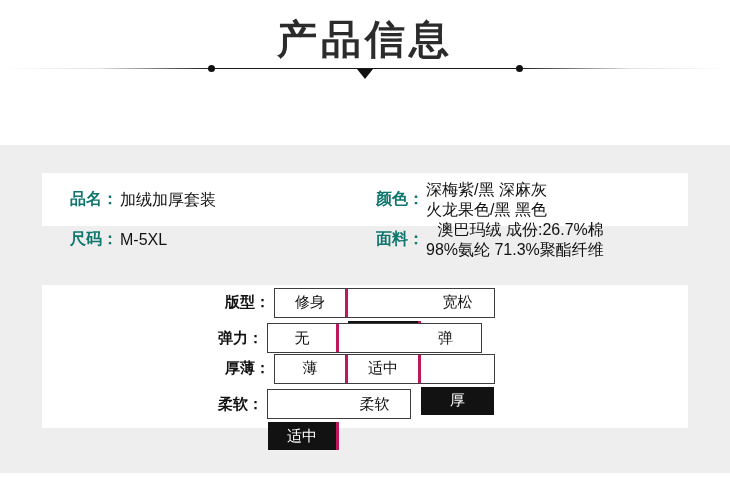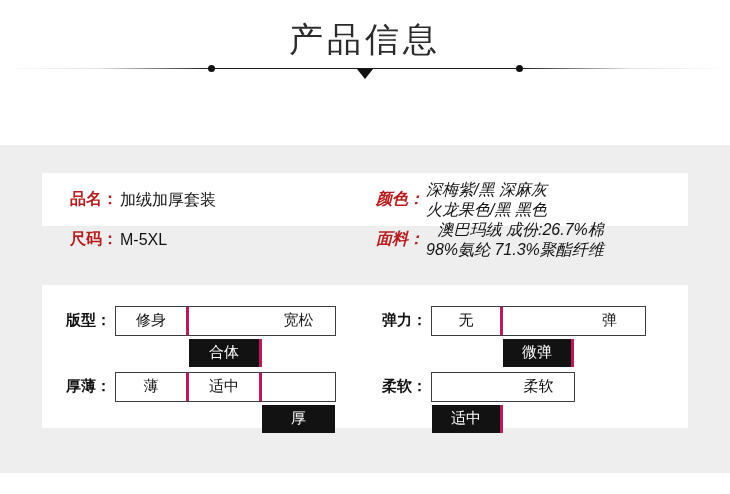"产品信息" .page-title { font-size: 34px -> 40px; font-weight: 400 -> 700 }
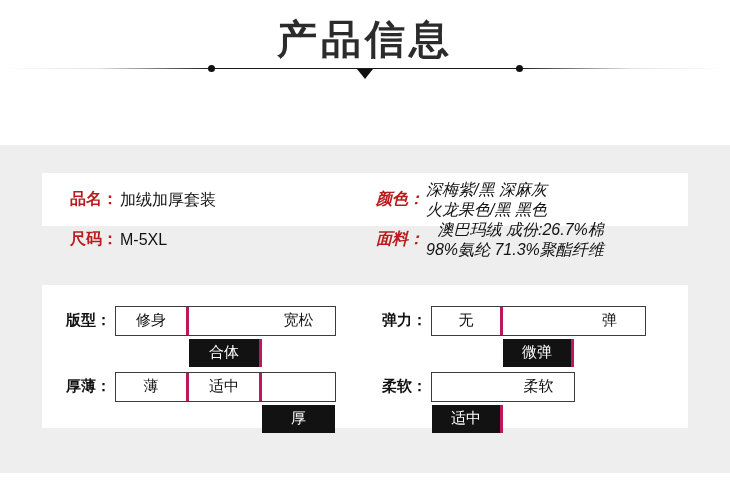"品名：" .field-label { color: #b91c1c -> #0f766e }
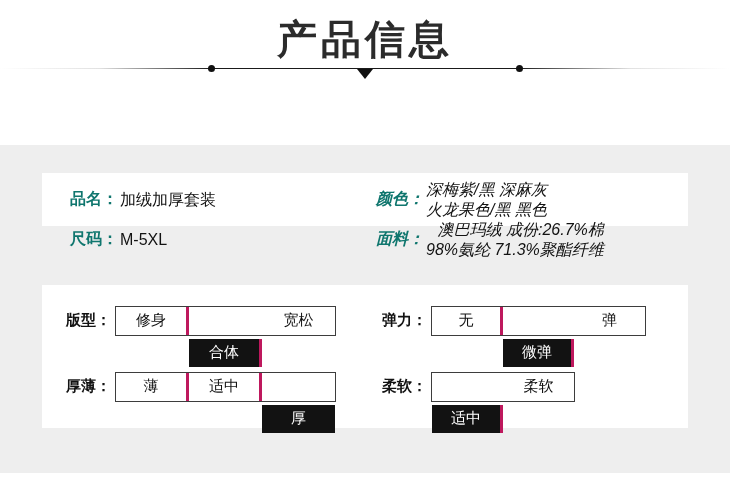"颜色：" .info-cell.right { font-style: italic -> none }
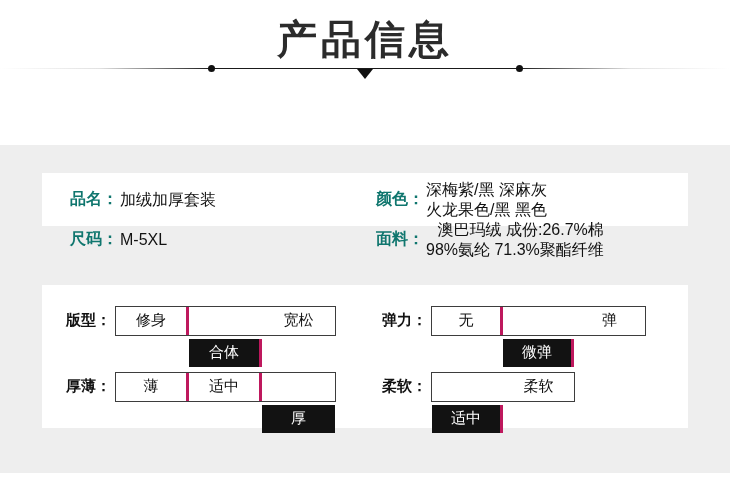"版型：" .attr-row { flex-direction: none -> column }
